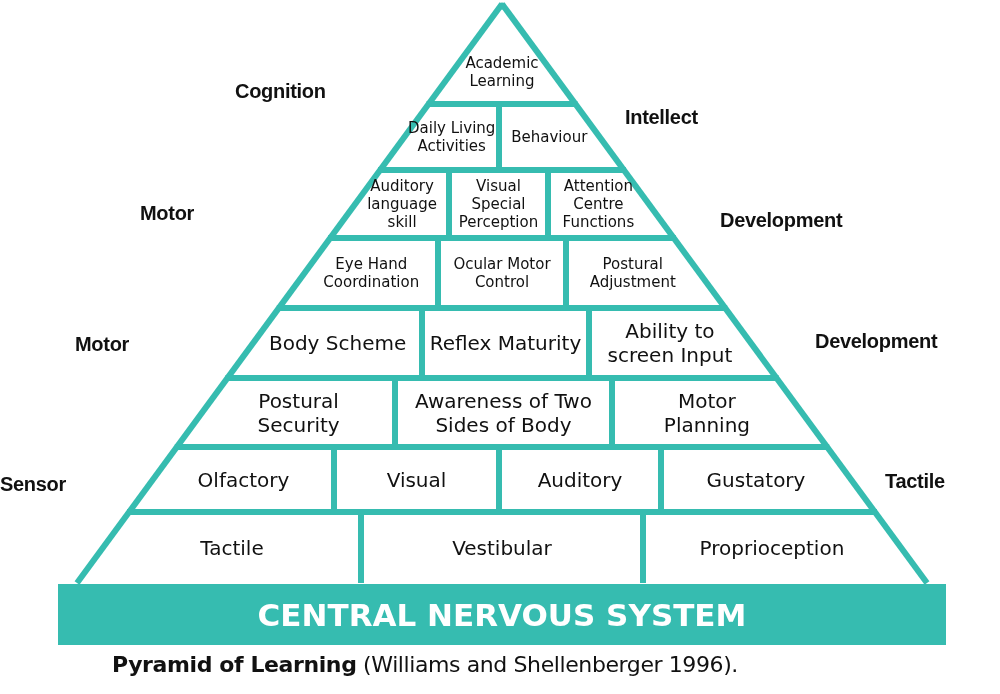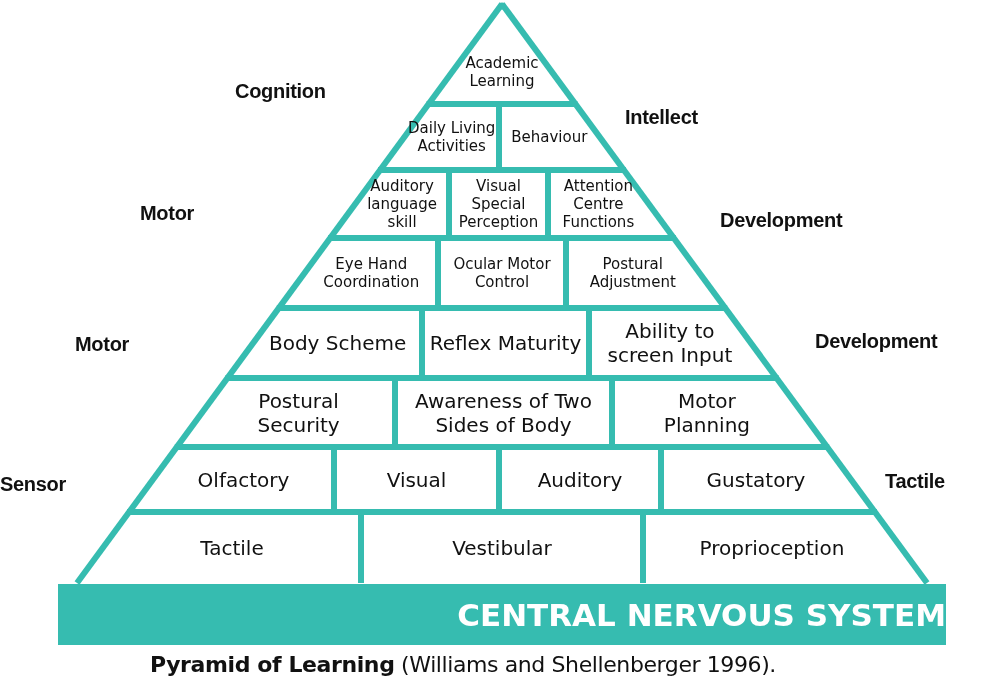"CENTRAL NERVOUS SYSTEM" .base-label { justify-content: flex-end -> center }
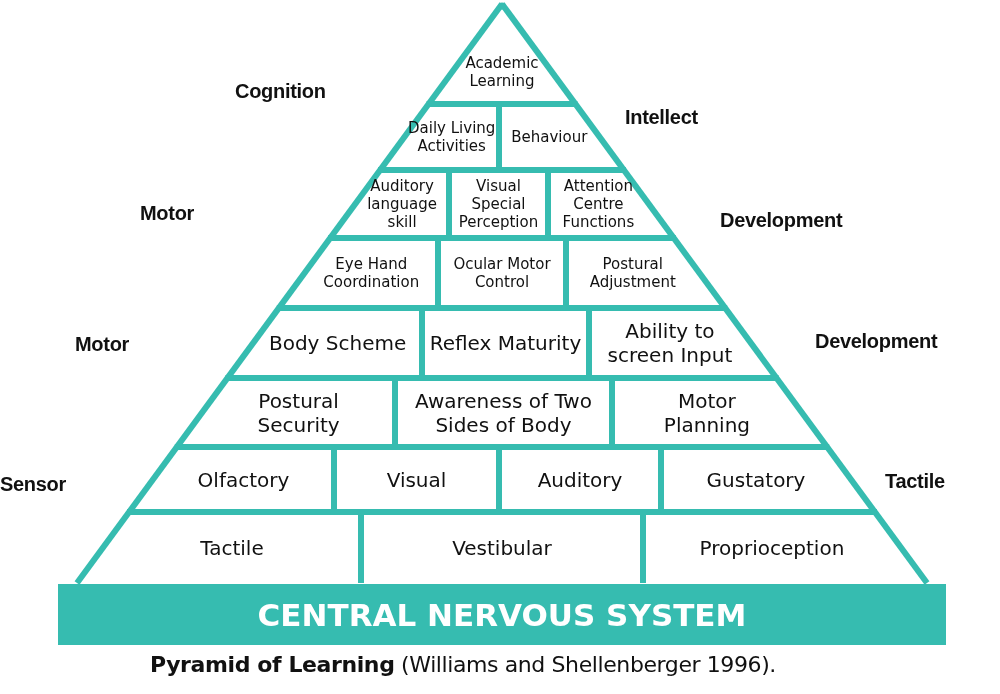"Pyramid of Learning (Williams and" .caption { padding-left: 38px -> none }
